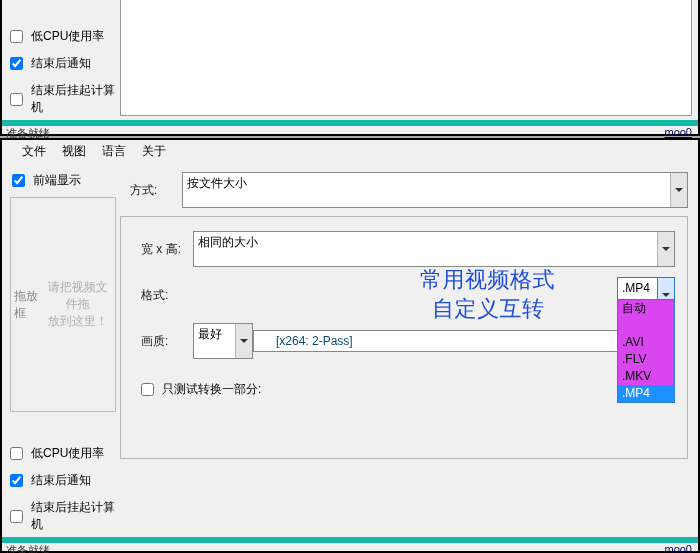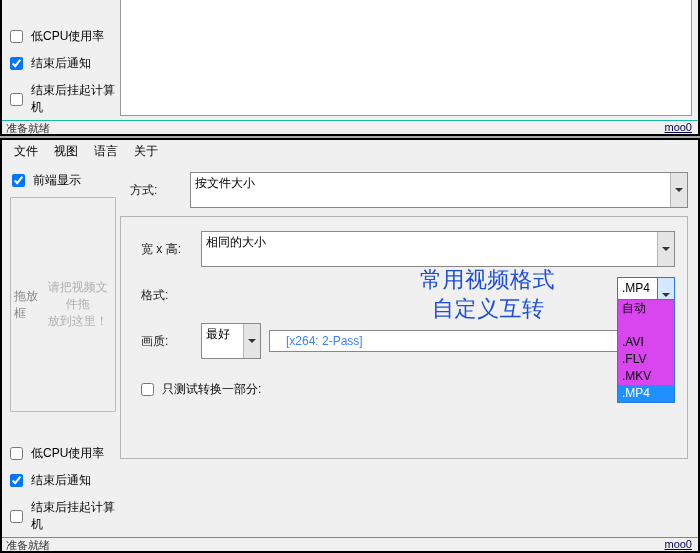"准备就绪" .statusbar { border-top: 1px solid #14b8a6 -> 6px solid #14b8a6 }
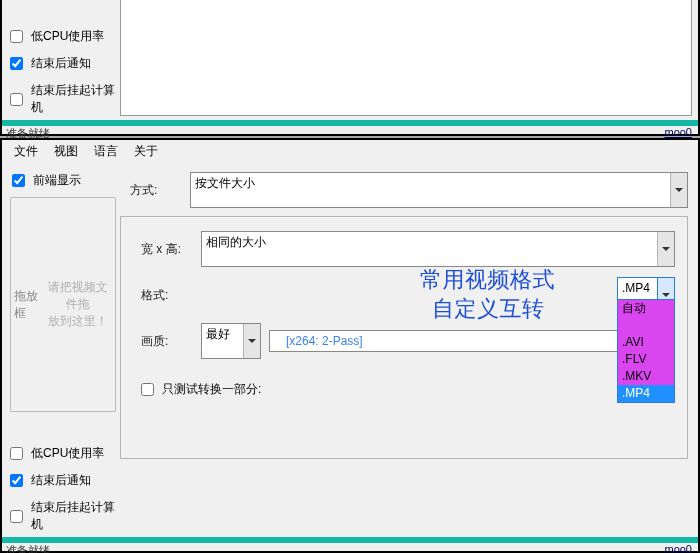"文件" .menubar { padding: 0 4px -> 0 12px }
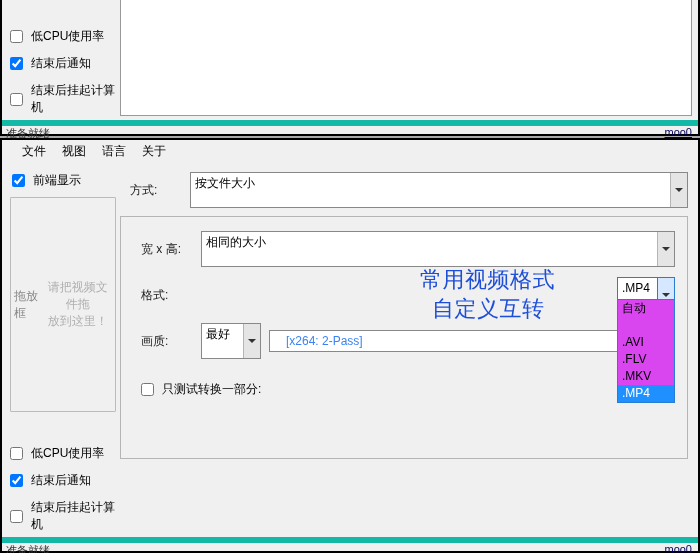"方式:" .row { gap: 8px -> none }
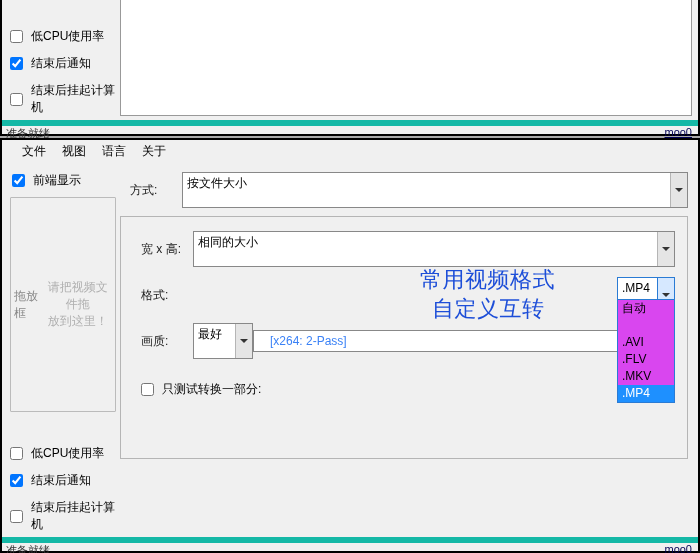"[x264: 2-Pass]" .quality-row .desc-box { color: #3b82f6 -> #0c4a6e; padding: 1px 16px -> 1px 22px }
